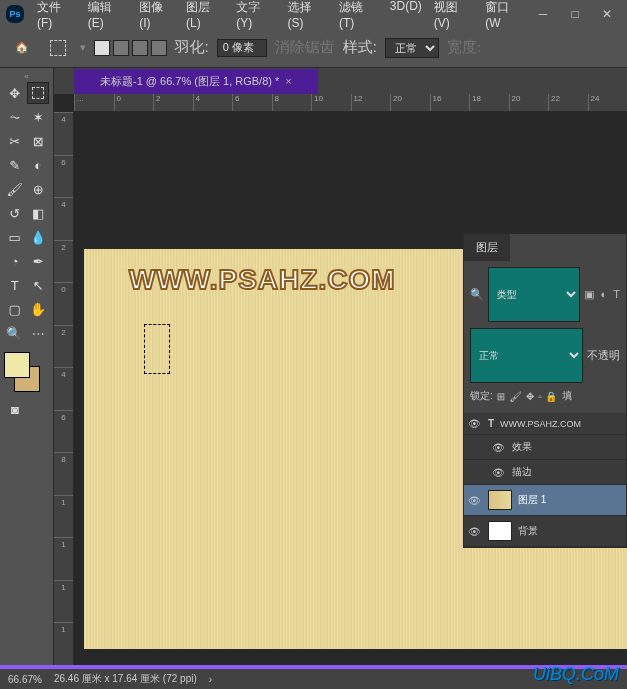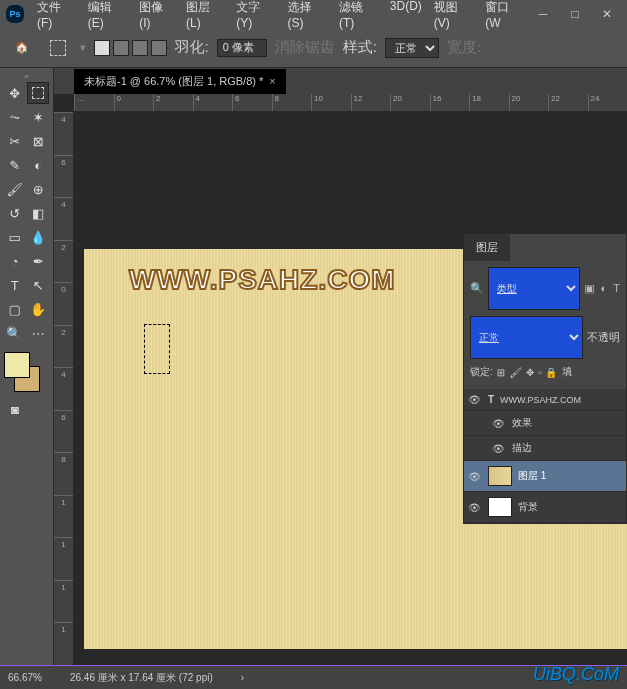"未标题-1 @ 66.7% (图层 1," .doc-tab { background: #000000 -> #4c1d95; padding: 5px 10px -> 5px 26px }
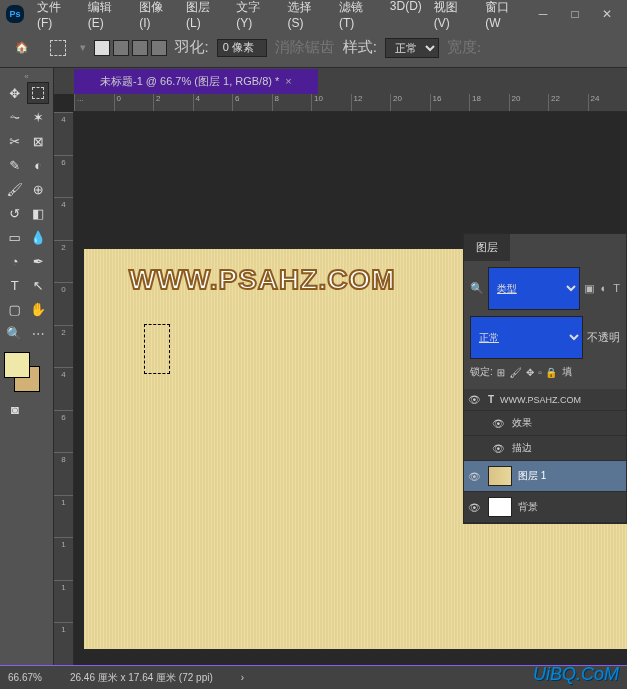"类型" .panel-select { background: #1d4ed8 -> #0f766e; padding: 14px 4px -> 20px 4px; text-decoration: underline -> none }
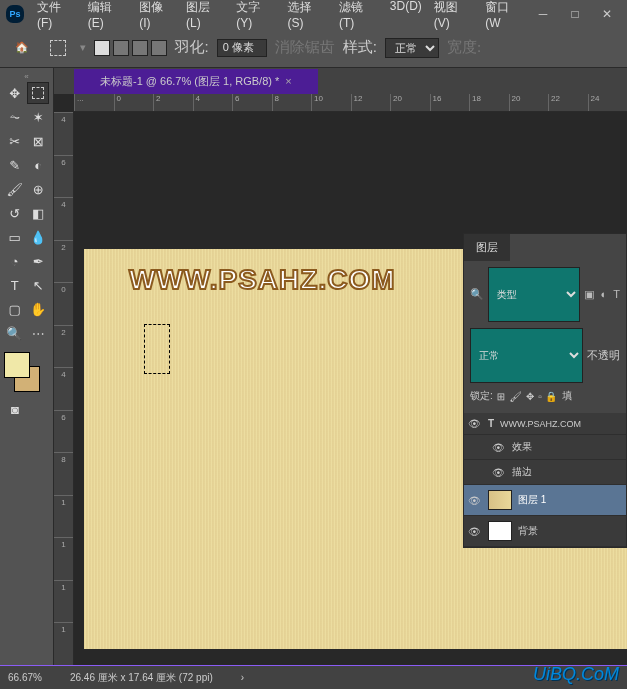"66.67%" .status-bar { border-top: 1px solid #8b5cf6 -> 4px solid #8b5cf6; gap: 28px -> 12px }
